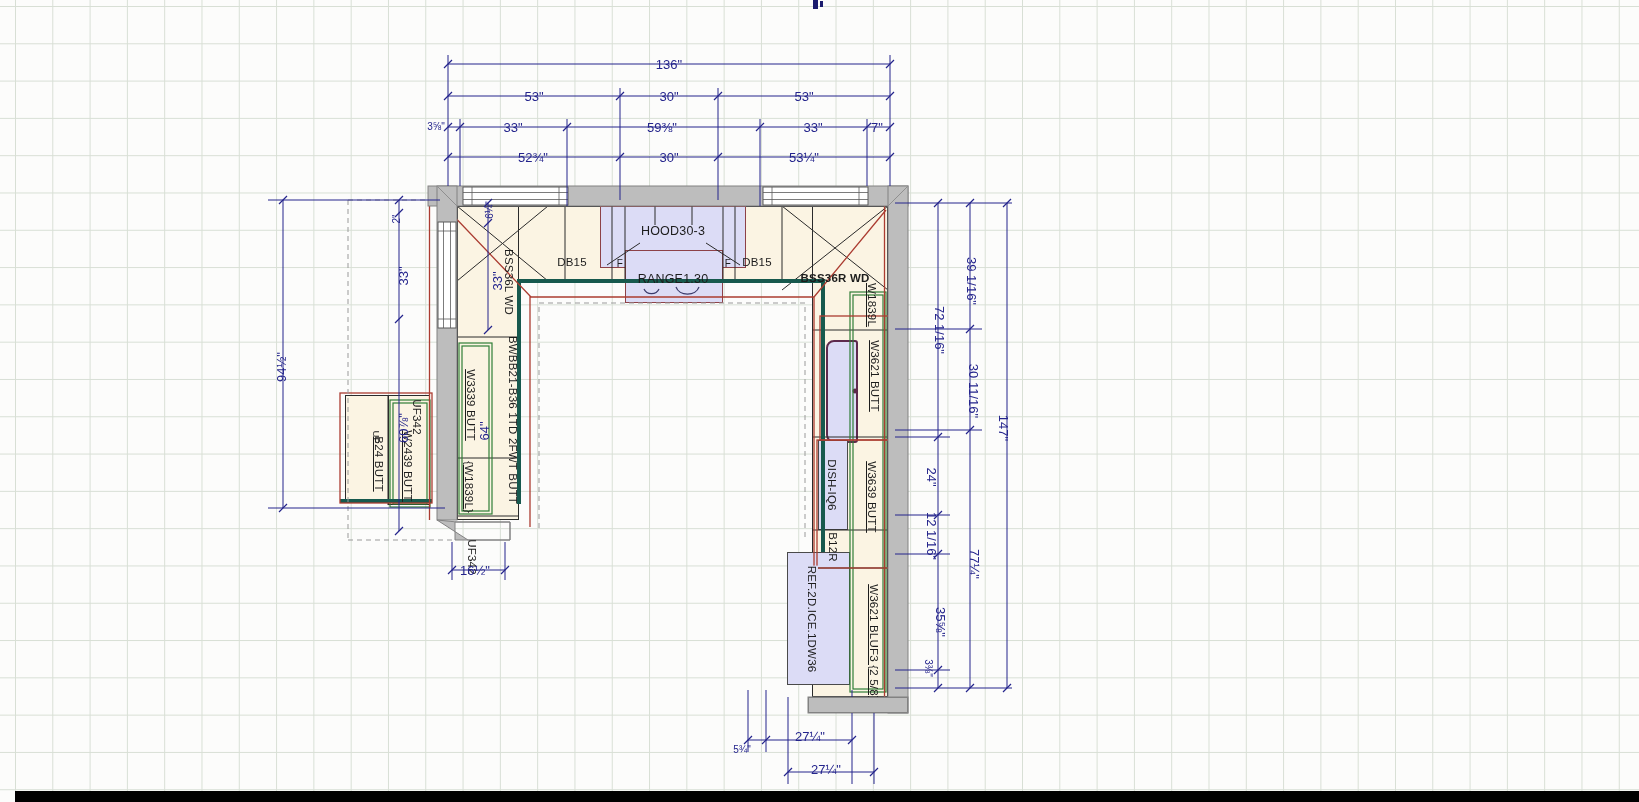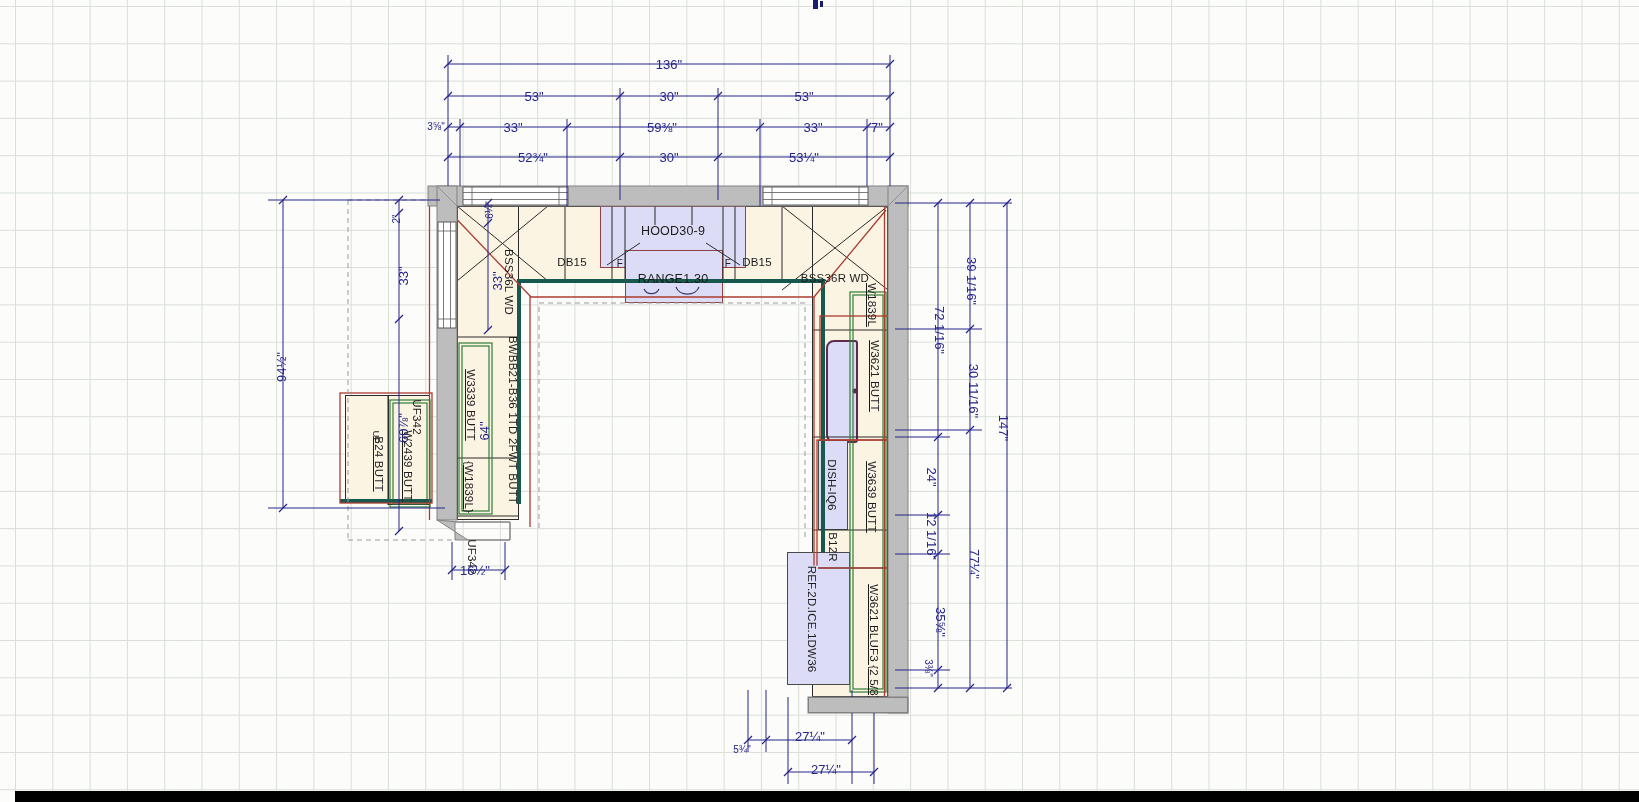"HOOD30-9" div.lbl { text: HOOD30-9 -> HOOD30-3 }
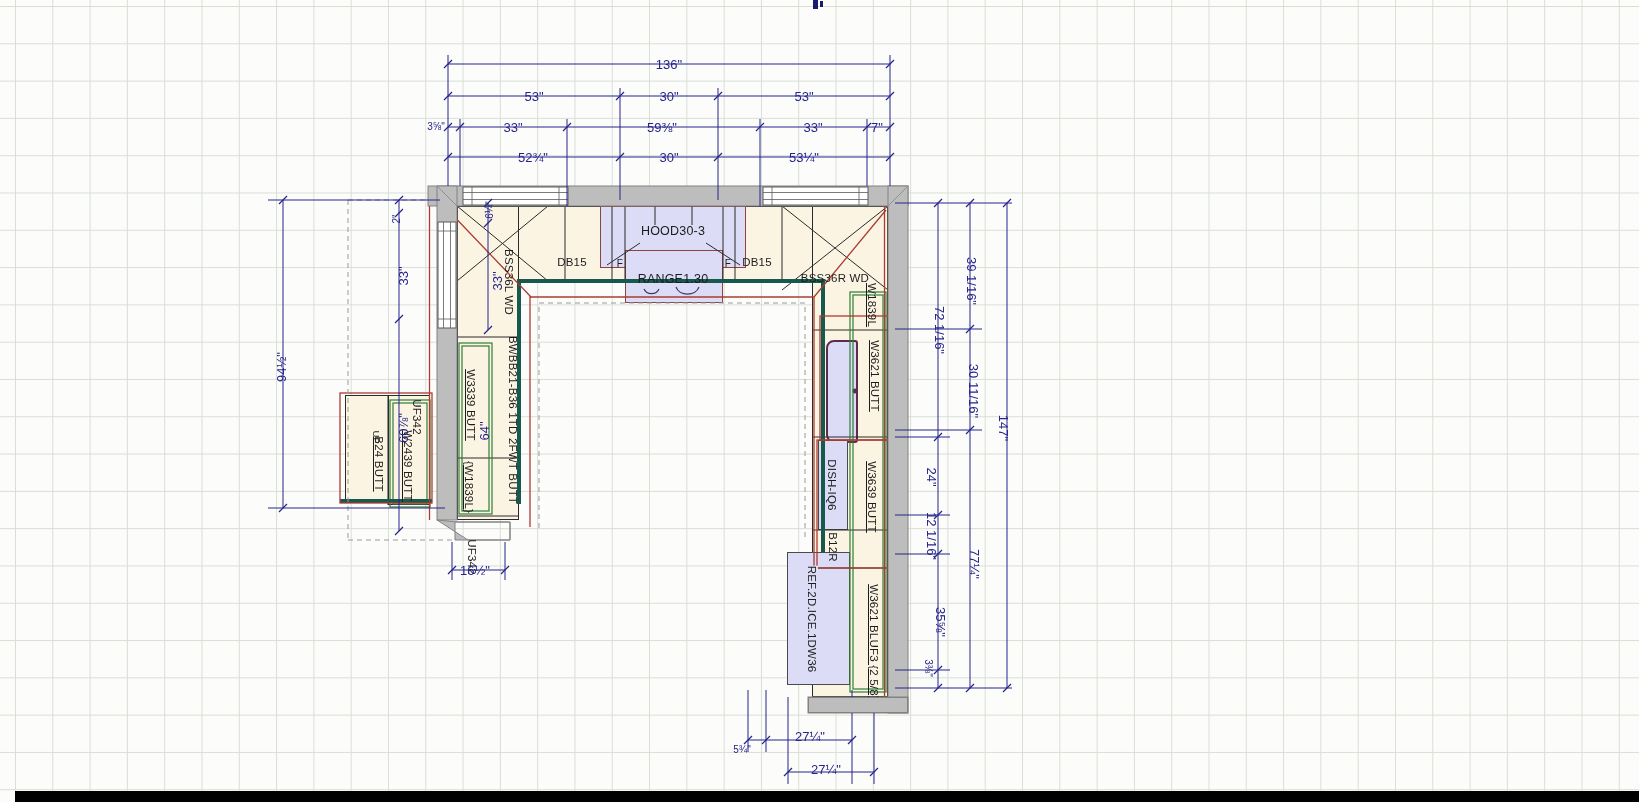"BSS36R WD" div.lbl { font-weight: none -> bold }
